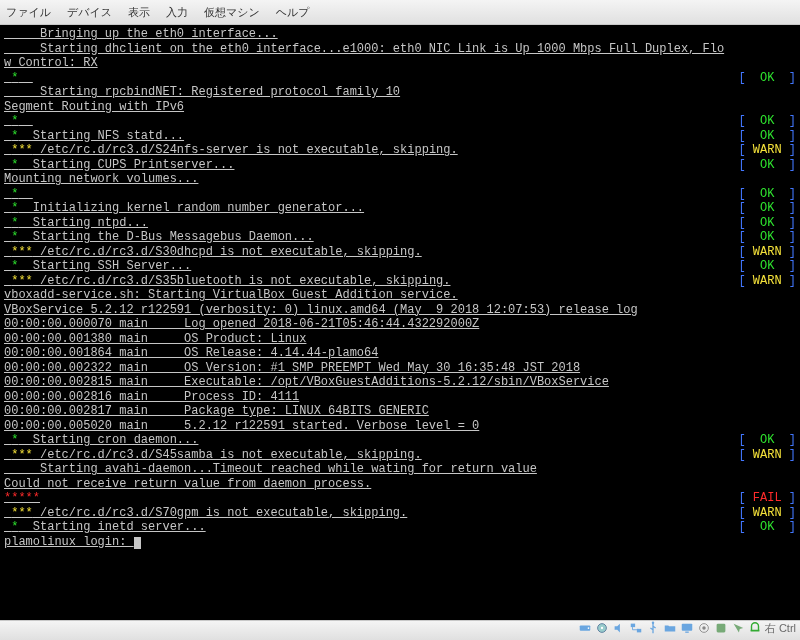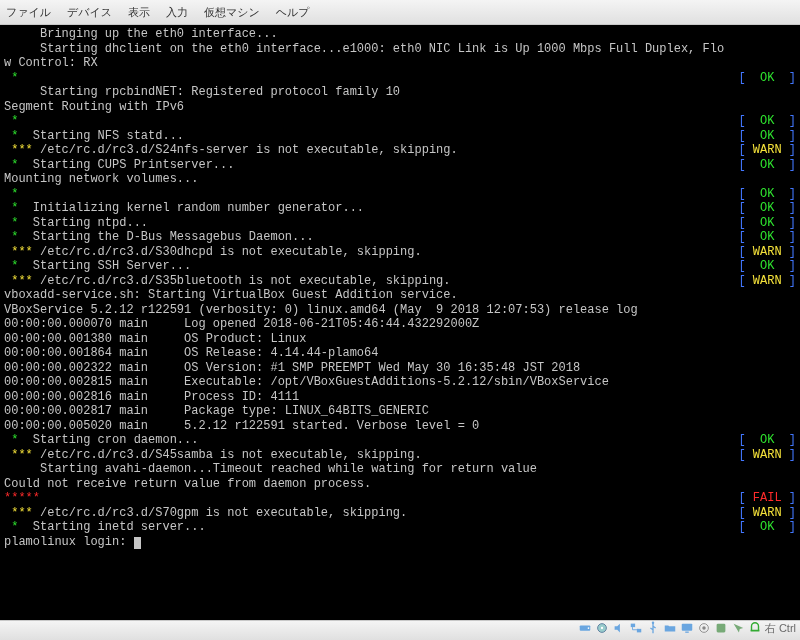"Bringing up the eth0 interface..." .left { text-decoration: none -> underline }
